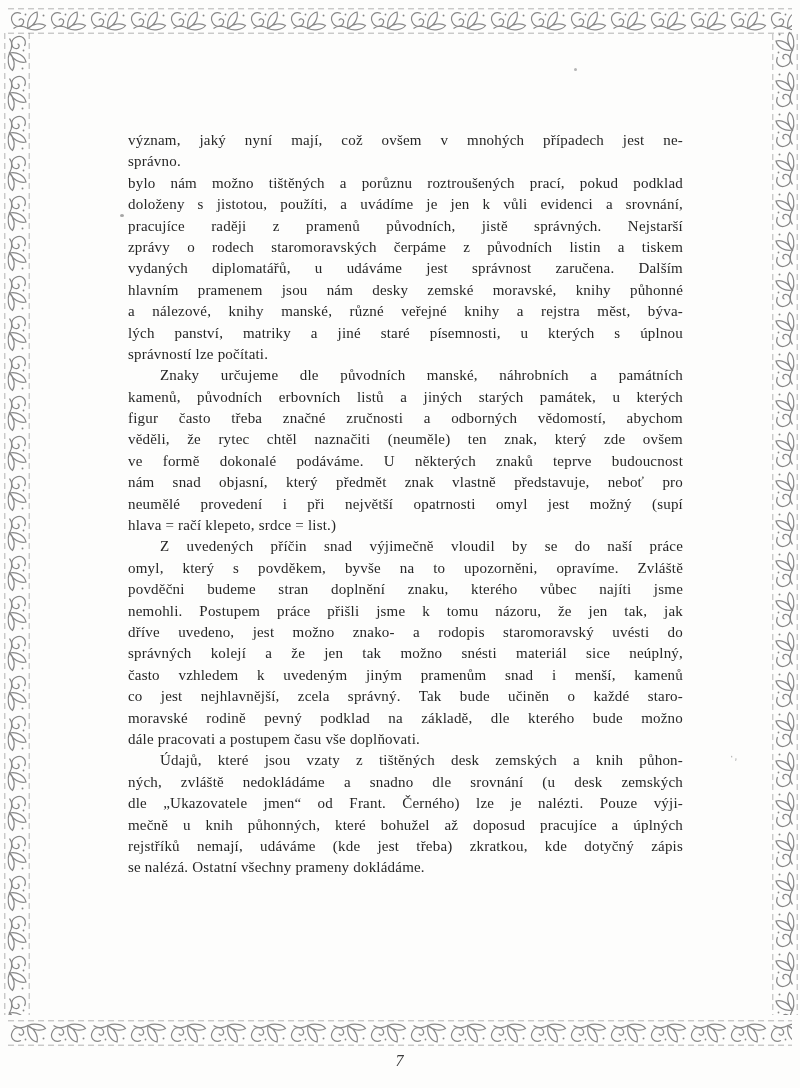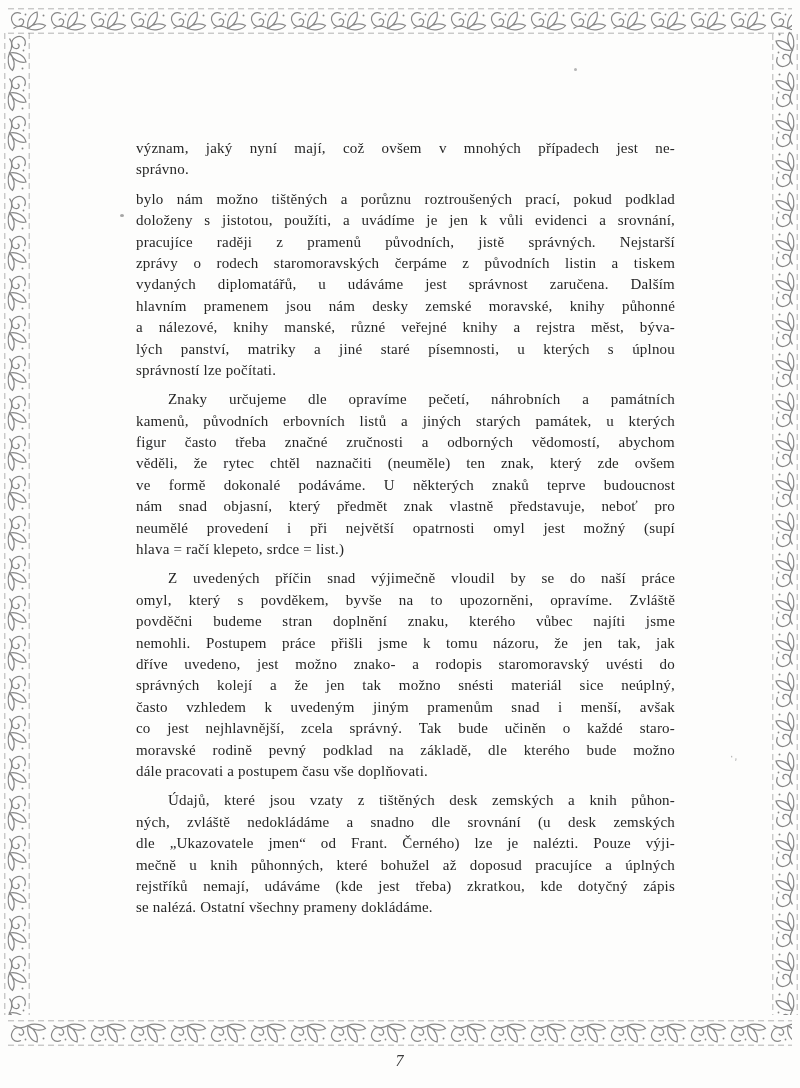"význam, jaký nyní mají, což" .paragraph { margin: 8px -> 0 }
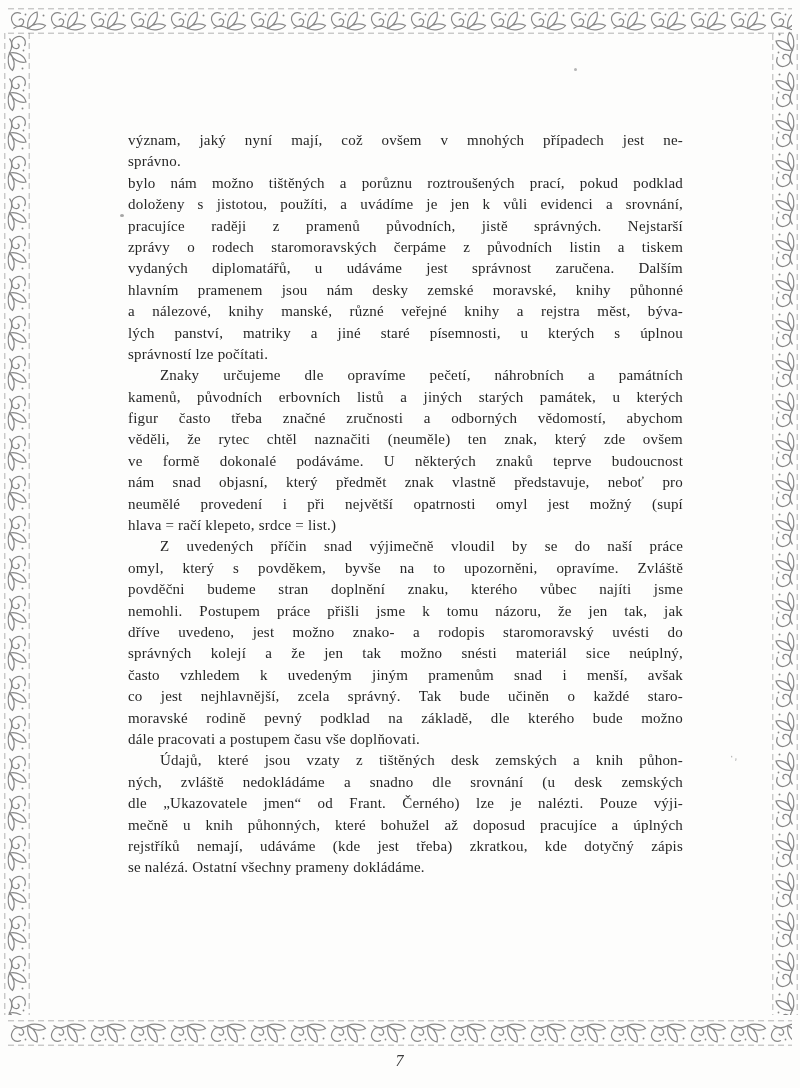"Znaky určujeme dle opravíme pečetí," div.line { text: opravíme pečetí -> původních manské }
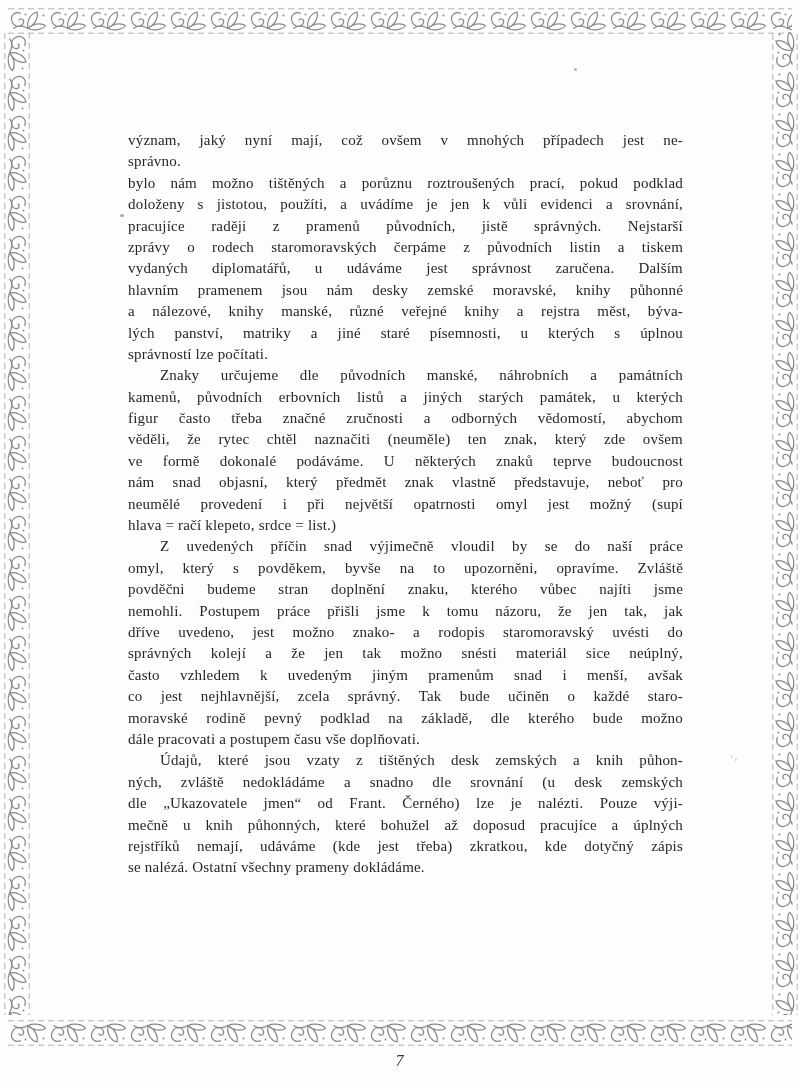"často vzhledem k uvedeným jiným" div.line { text: avšak -> kamenů }
